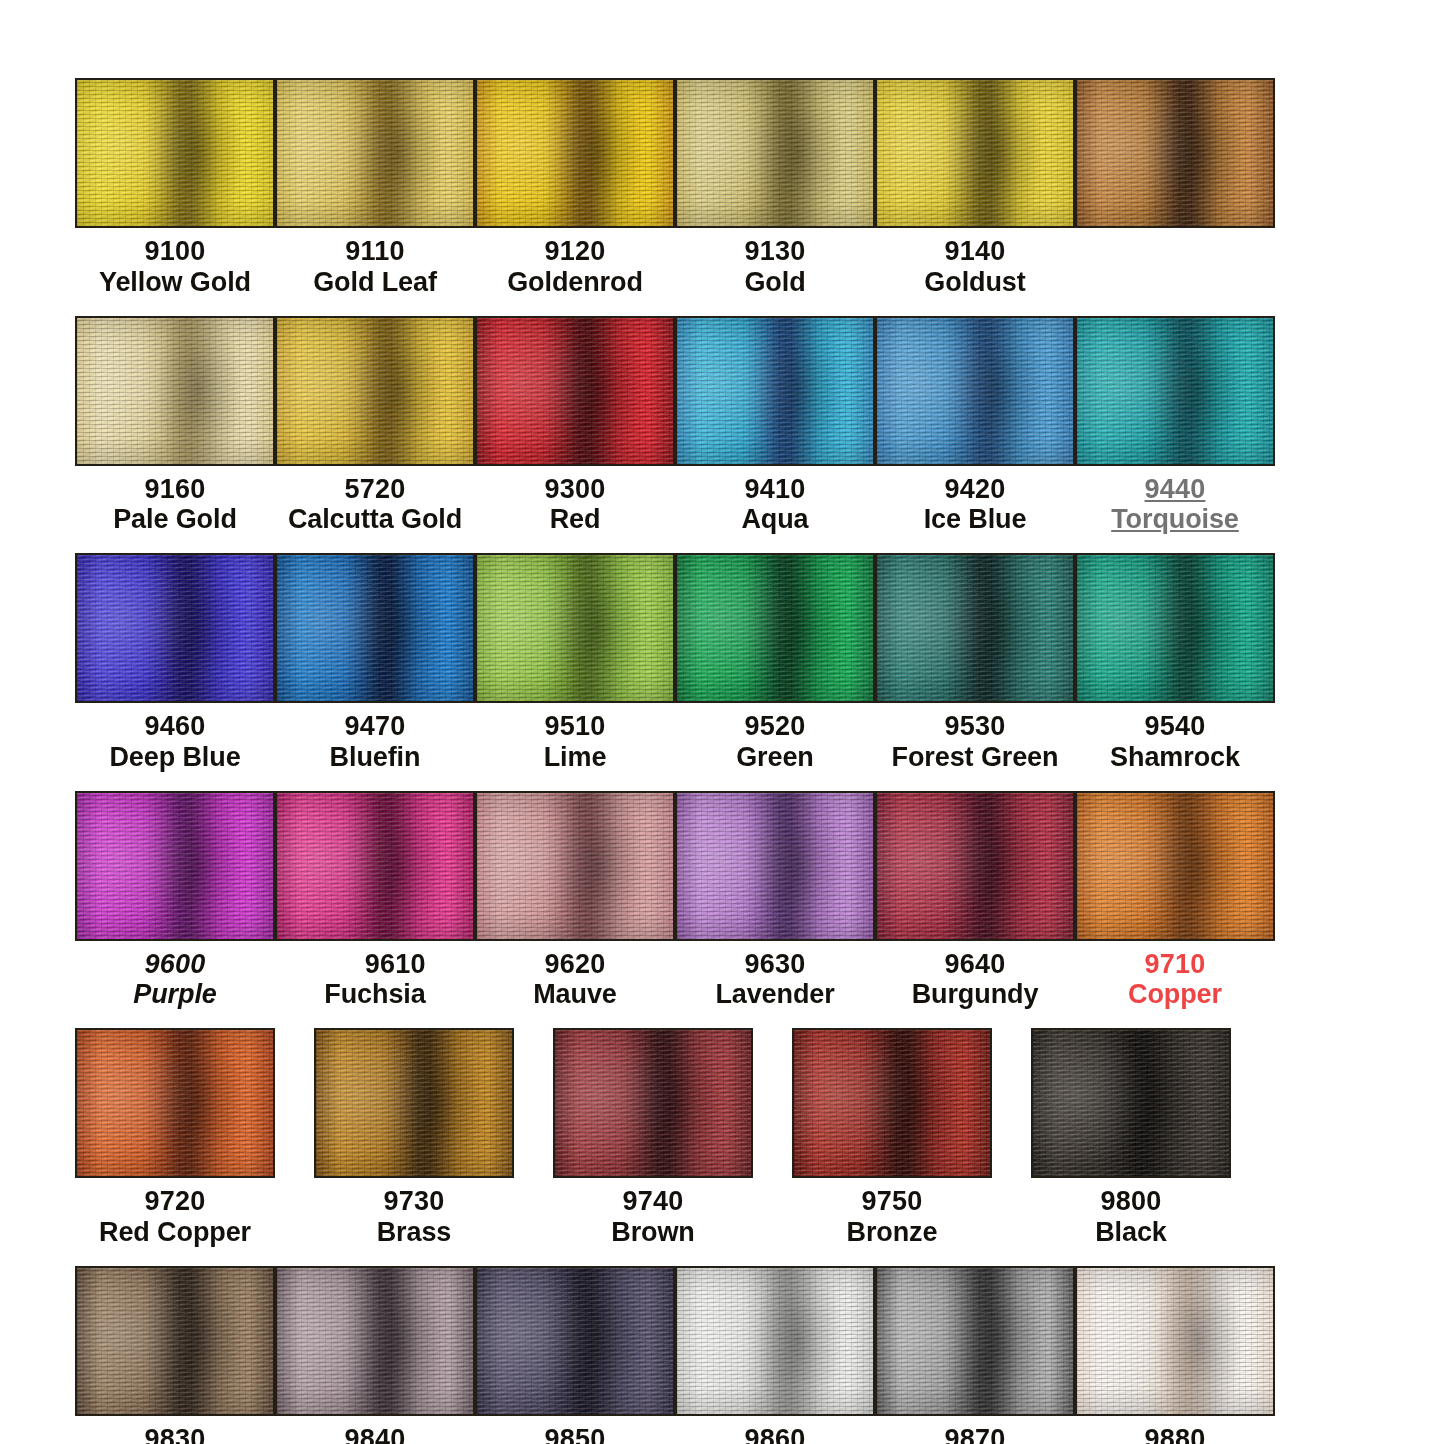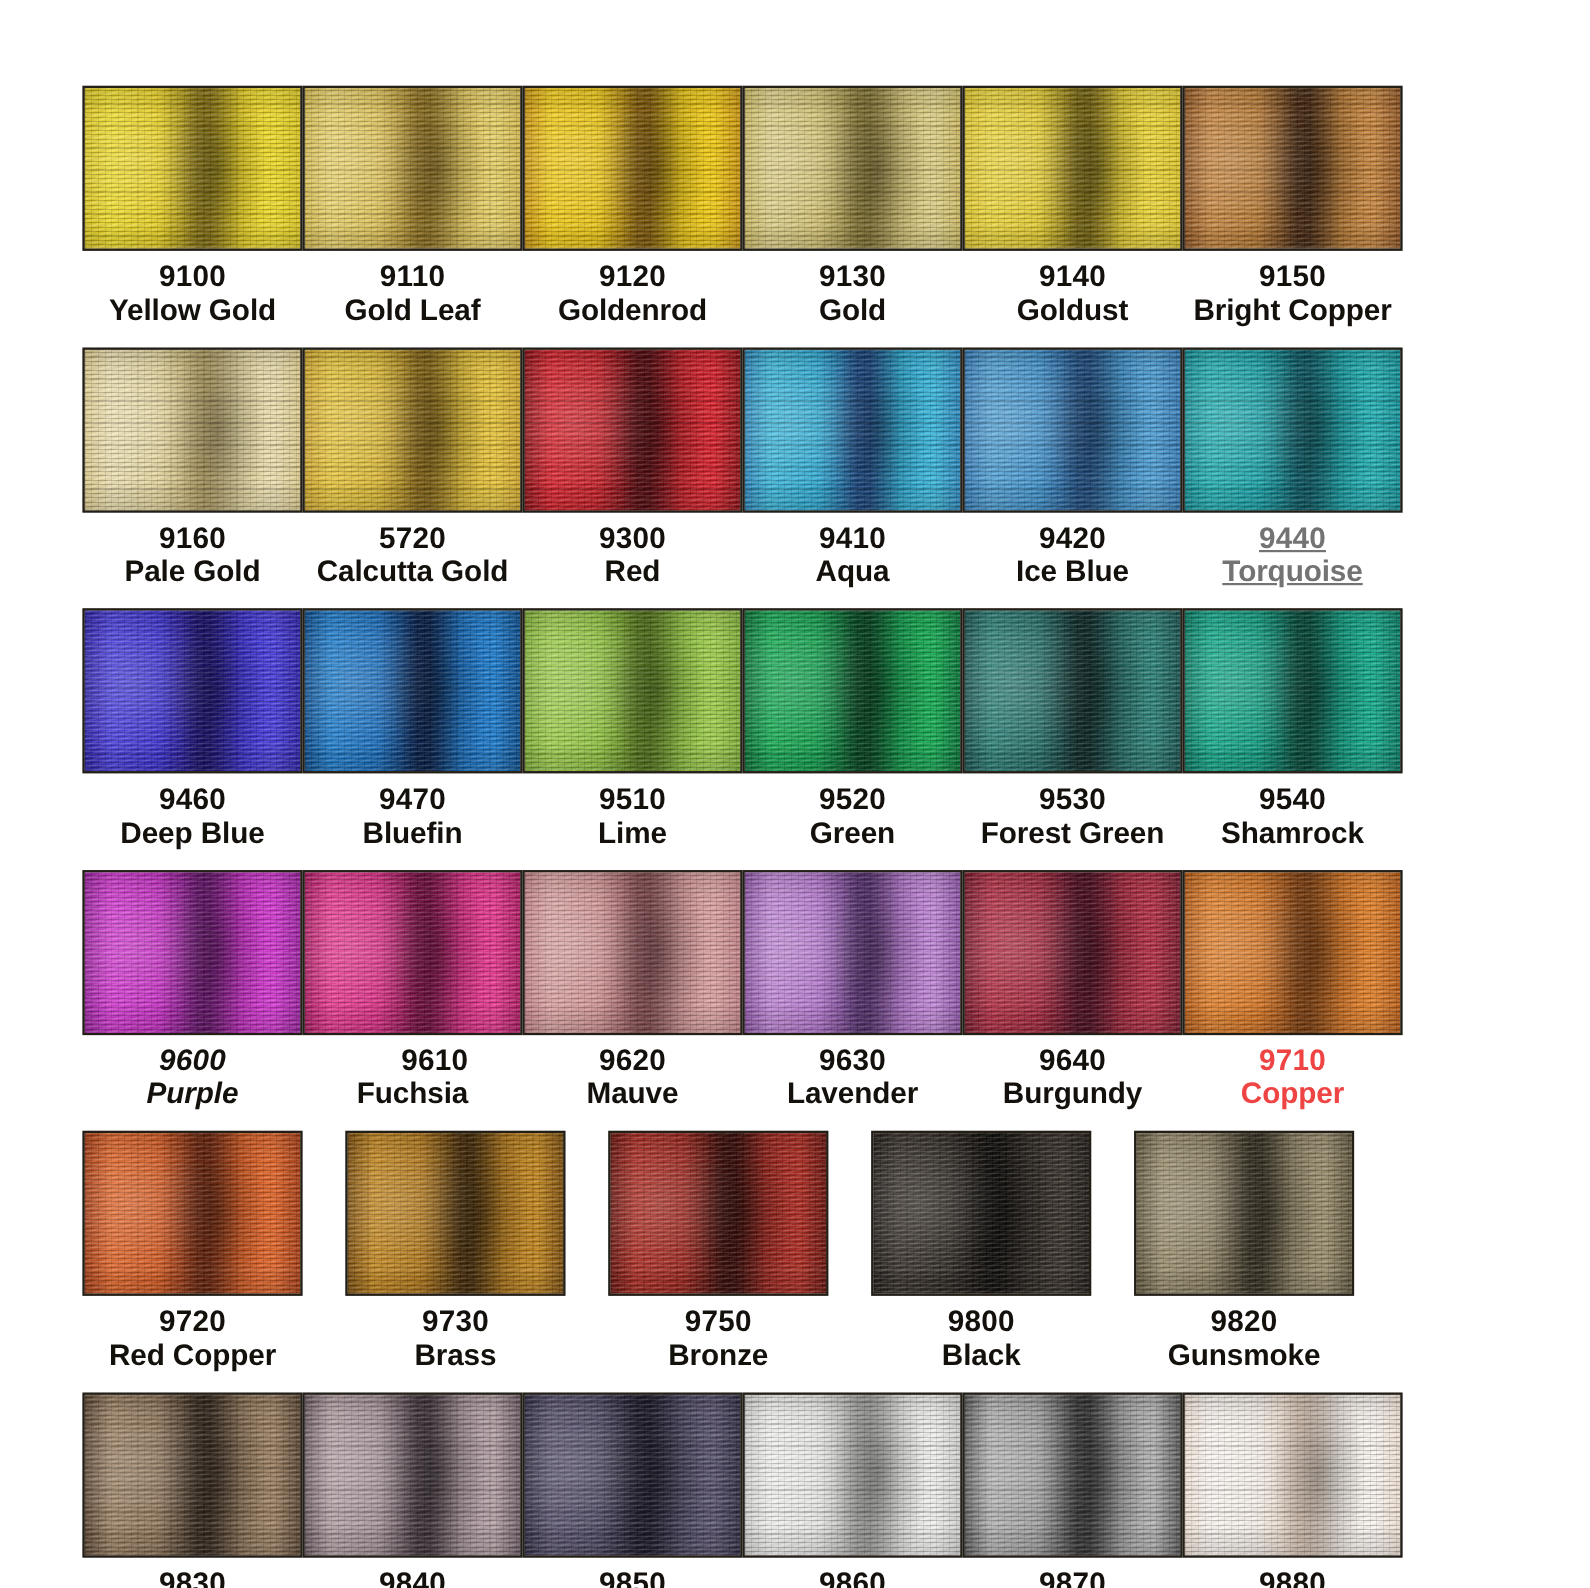"9150" div.label { html: <div> <span>9150</span> <span>Bright Copper</span> </div> -> none }
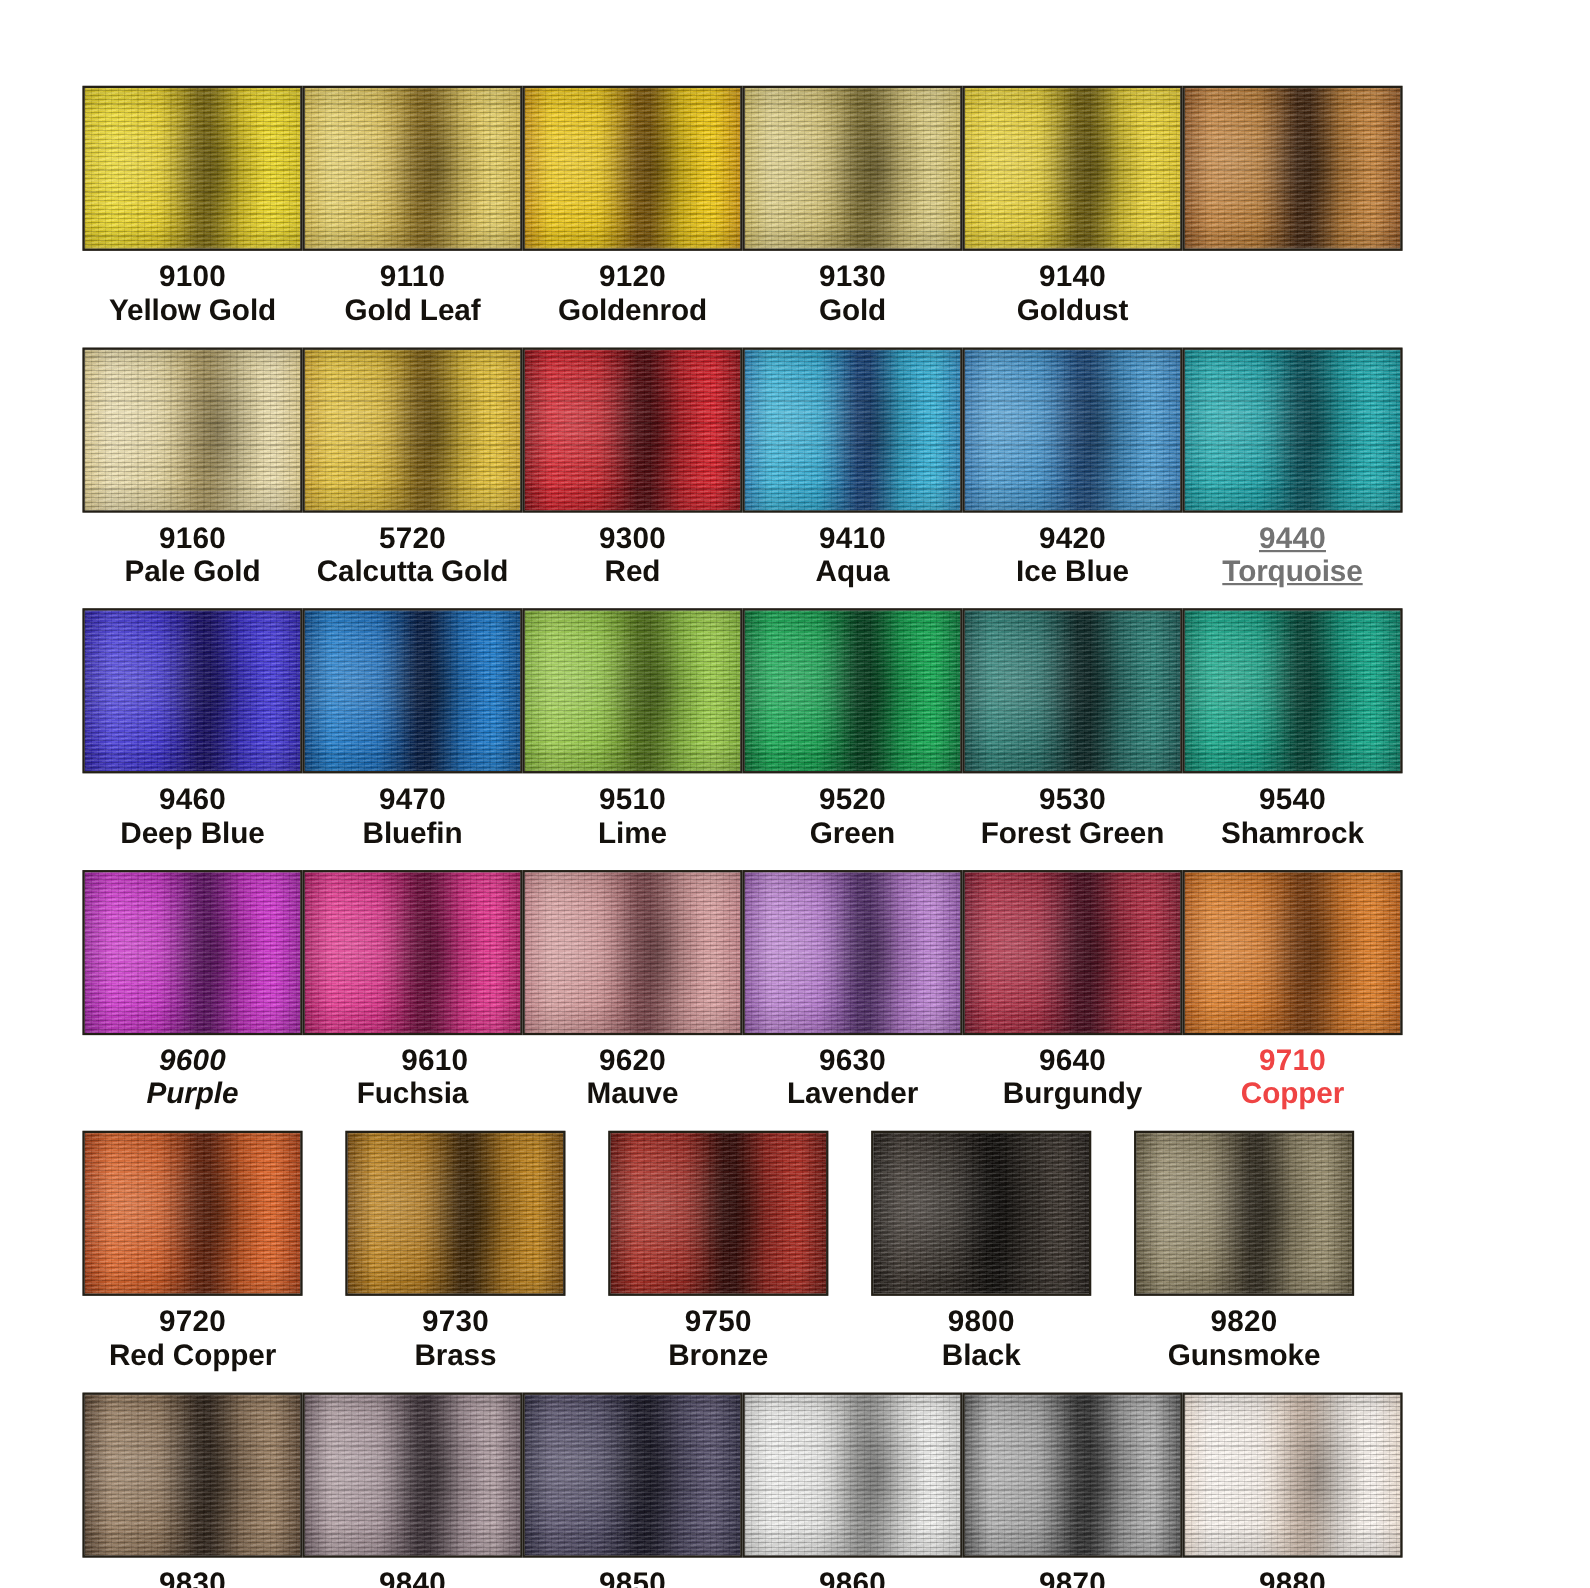"9740" div.cell { html: none -> <div> <div> <div></div> <div></div> <div></div> <div></div> <div></div> </div> <div> <span>9740</span> <span>Brown</span> </div> </div> }
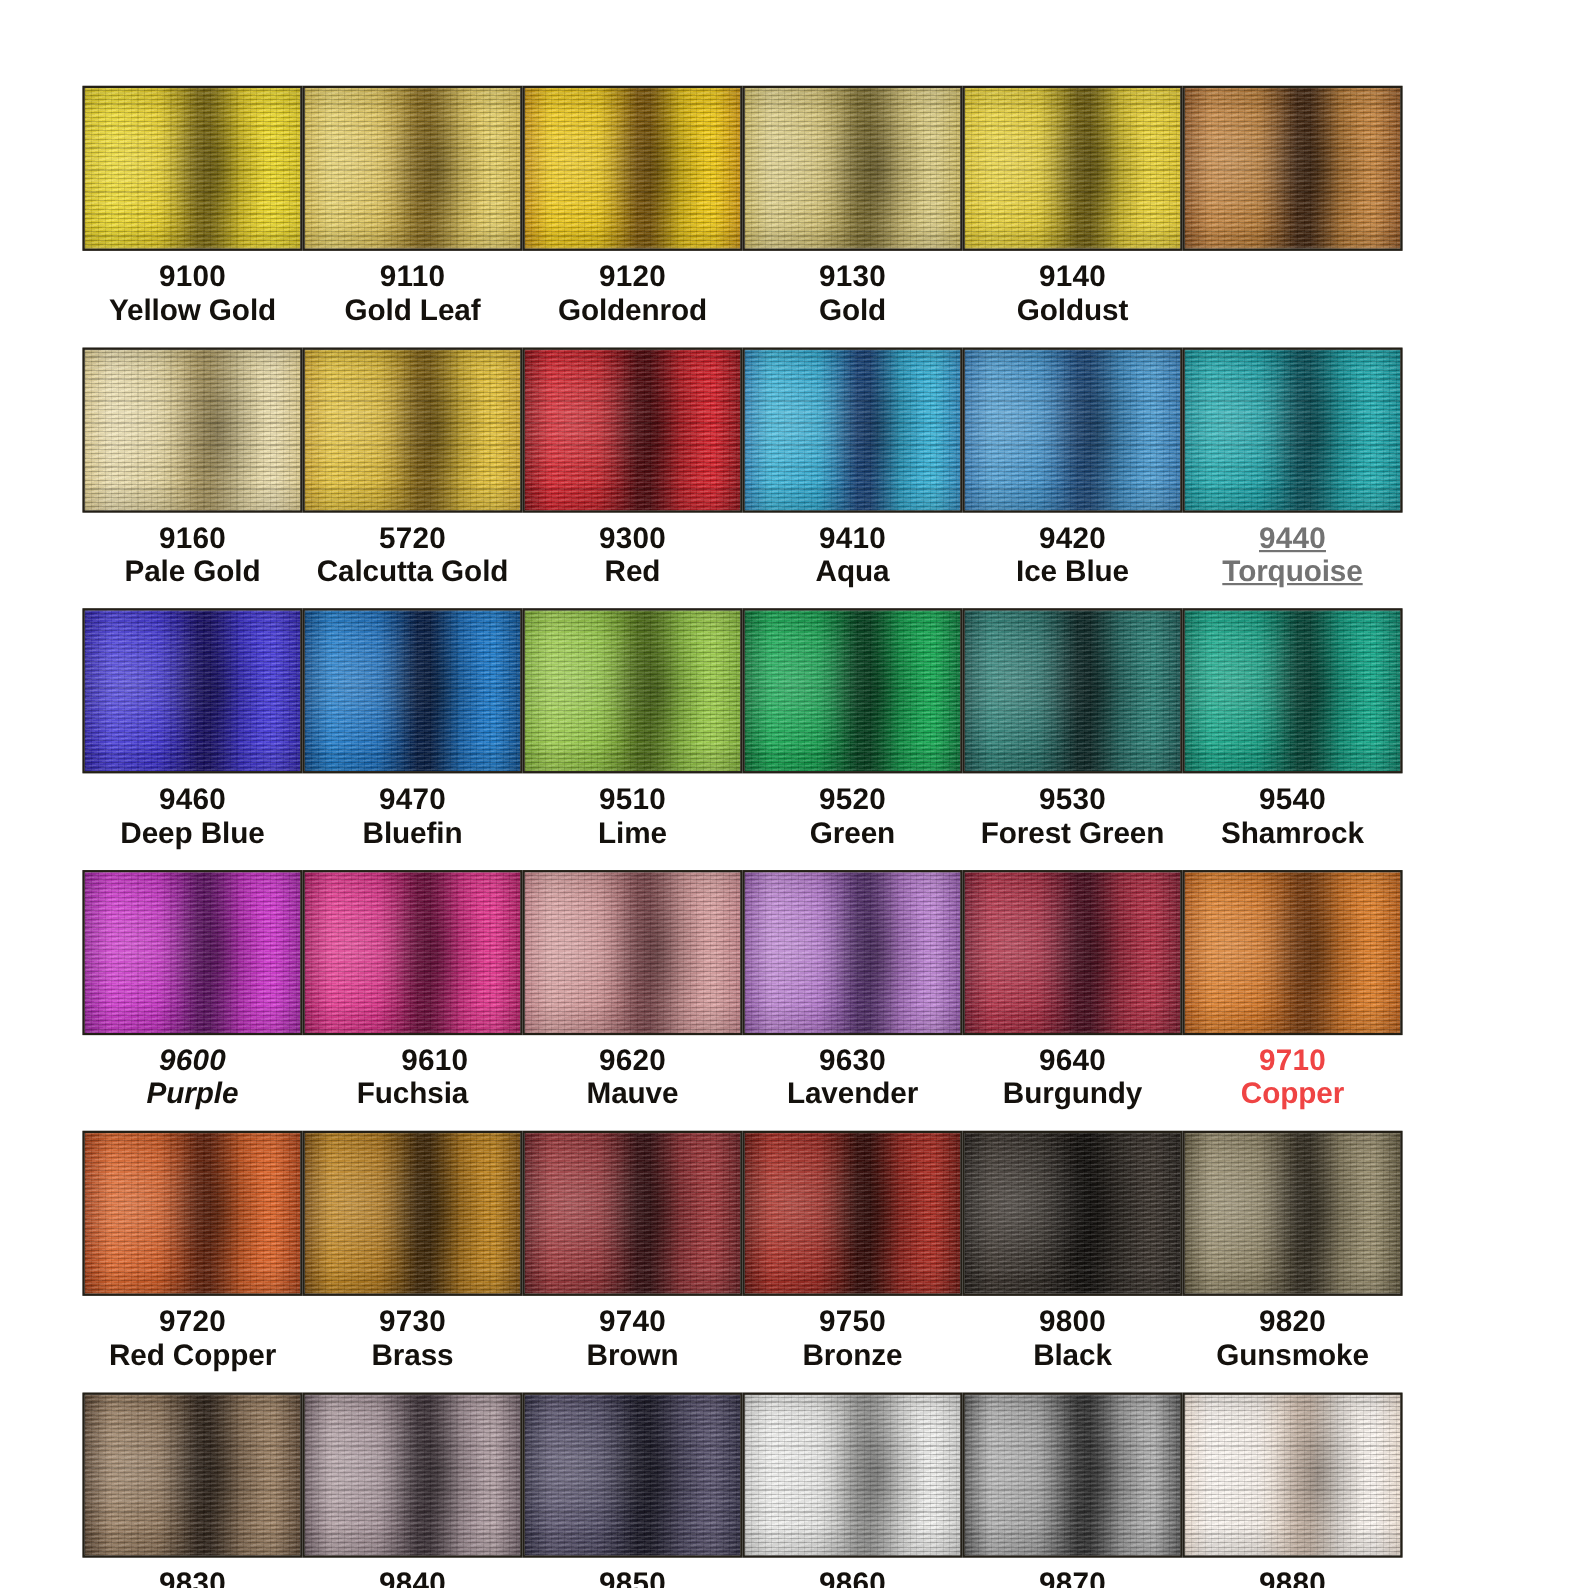"9820" div.cell { html: <div> <div> <div></div> <div></div> <div></div> <div></div> <div></div> </div> <div> <span>9820</span> <span>Gunsmoke</span> </div> </div> -> none }
